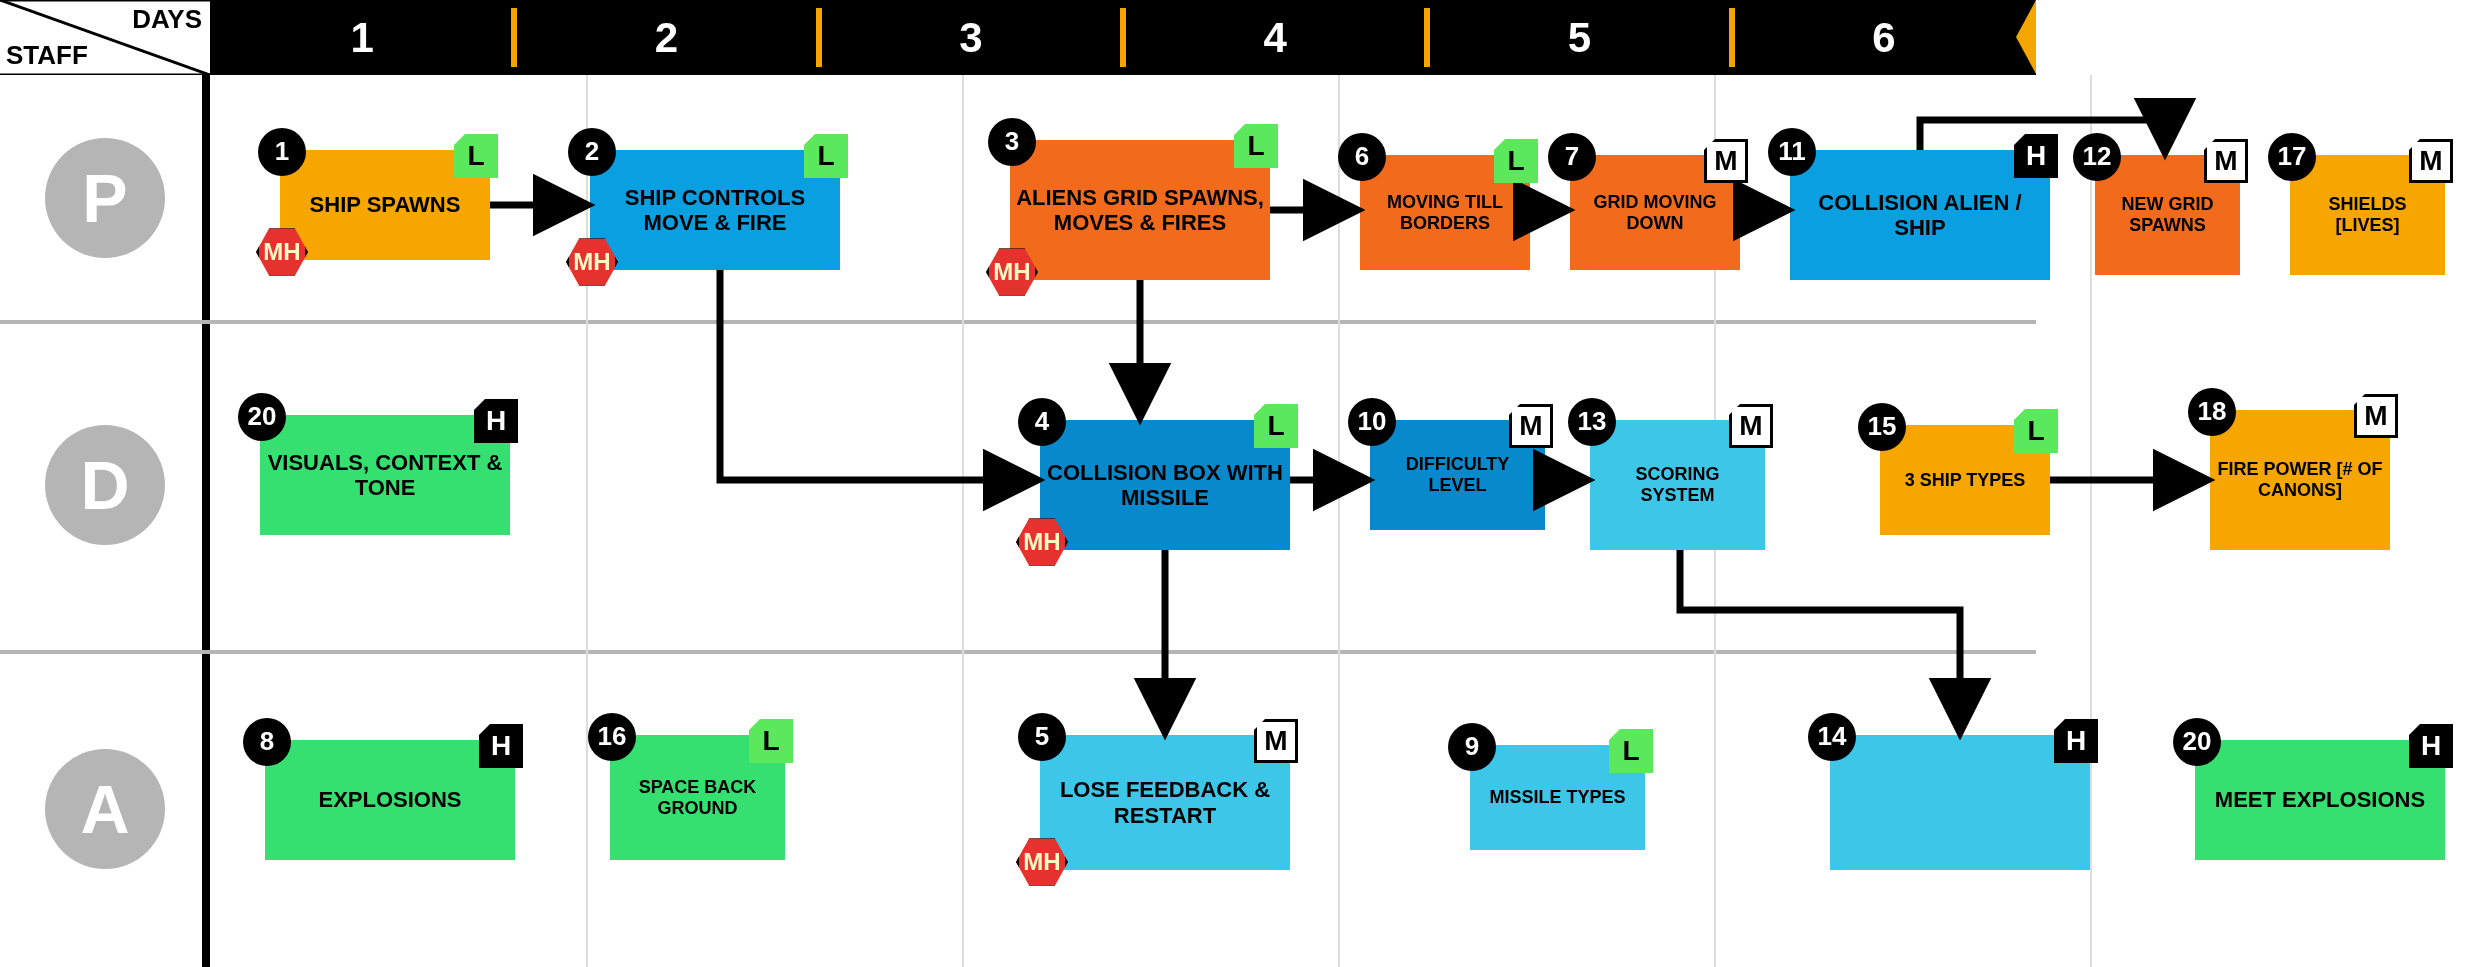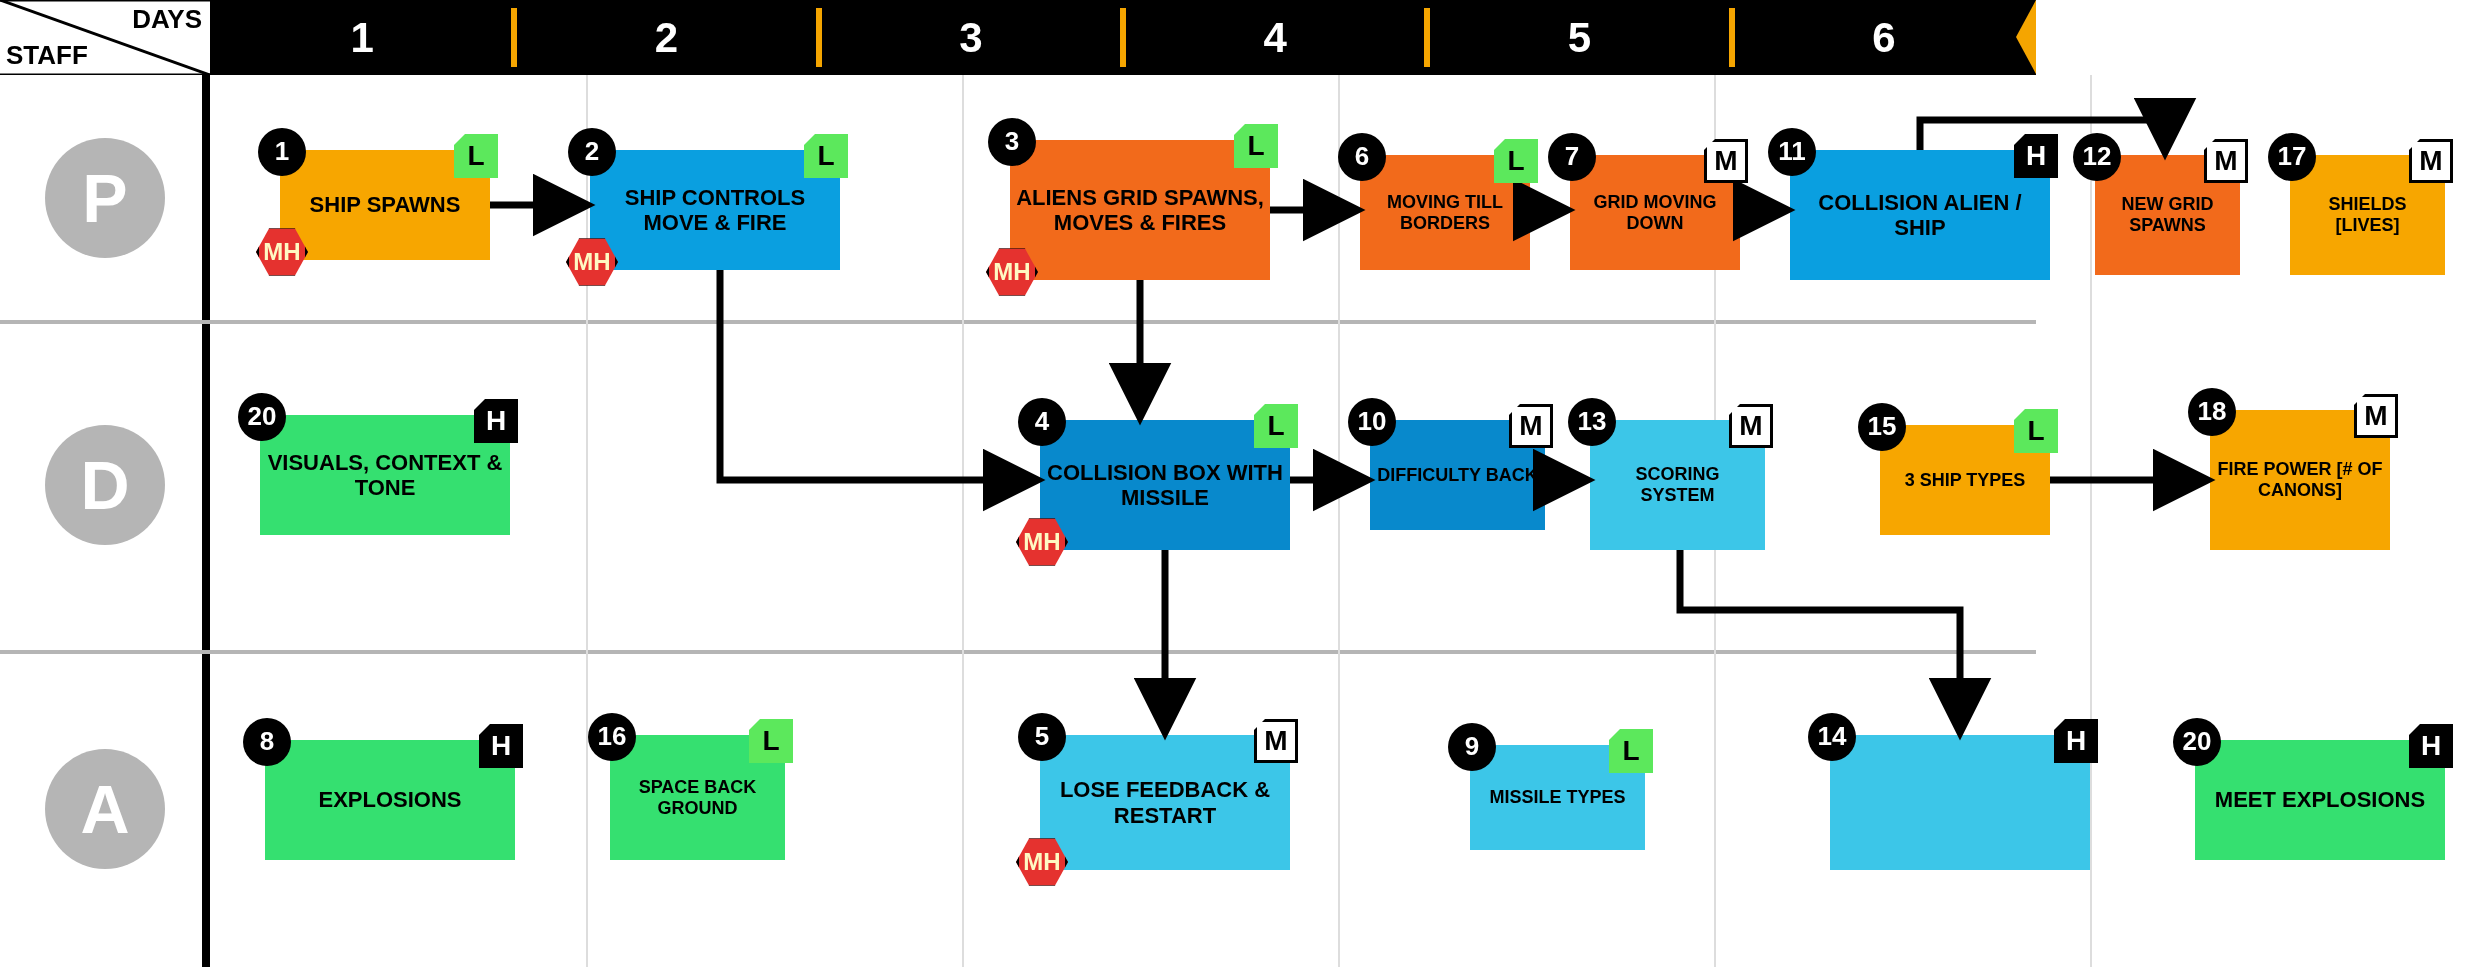"DIFFICULTY BACK" span { text: BACK -> LEVEL }
